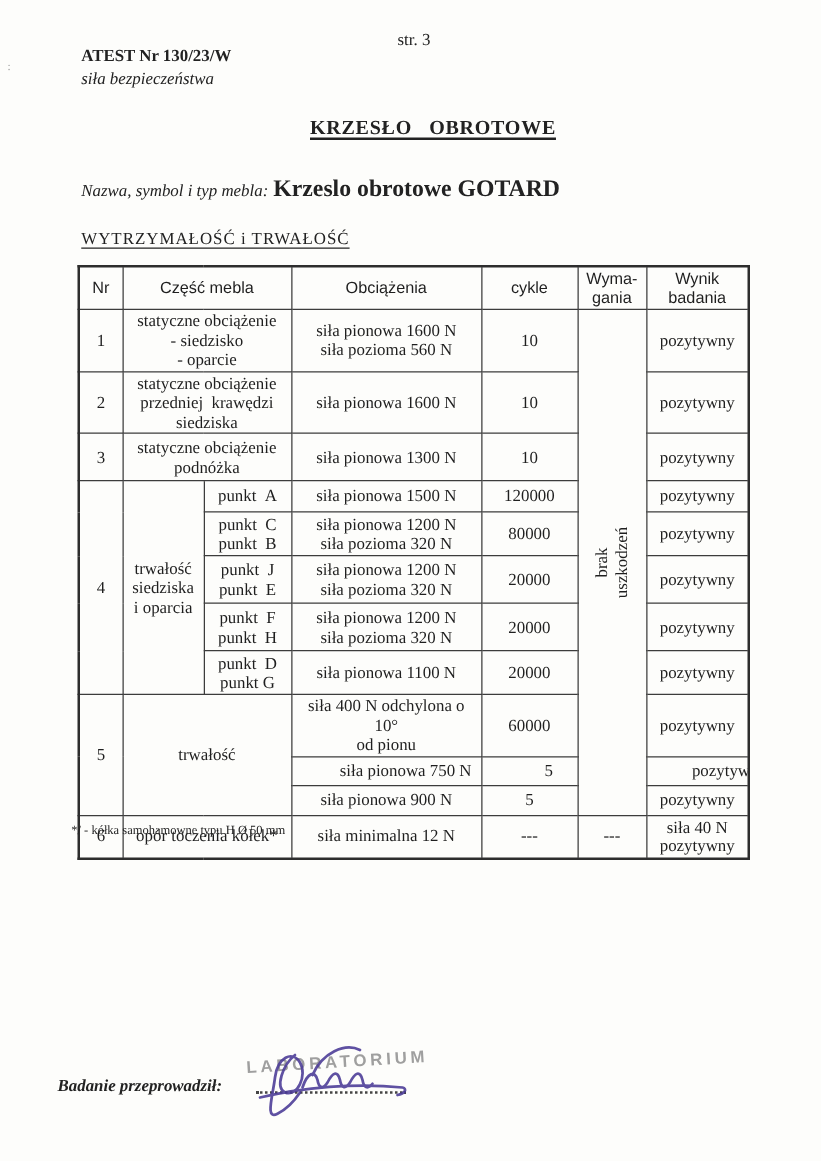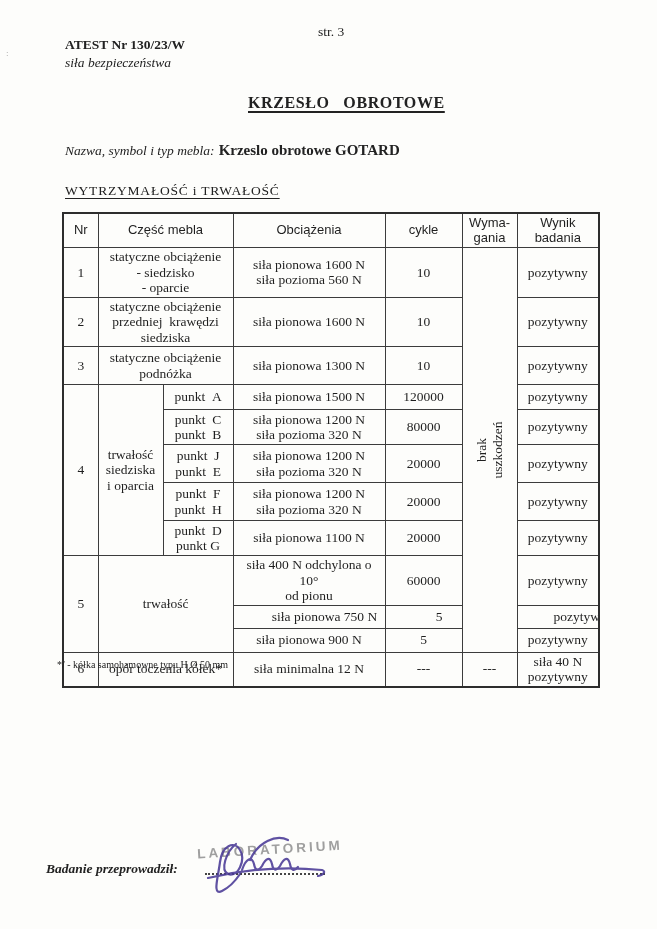"Krzeslo obrotowe GOTARD" .name-value { font-size: 15px -> 19px }
